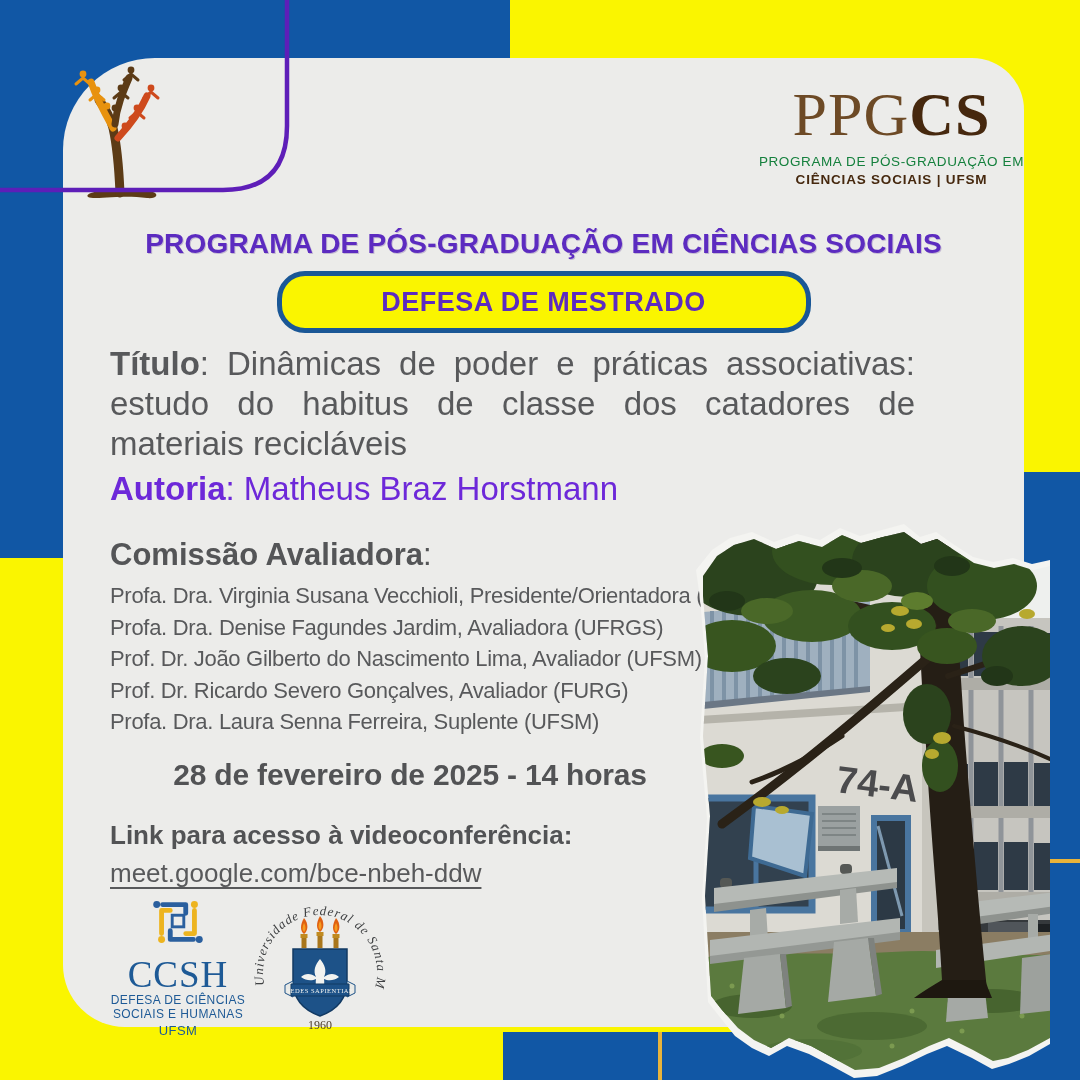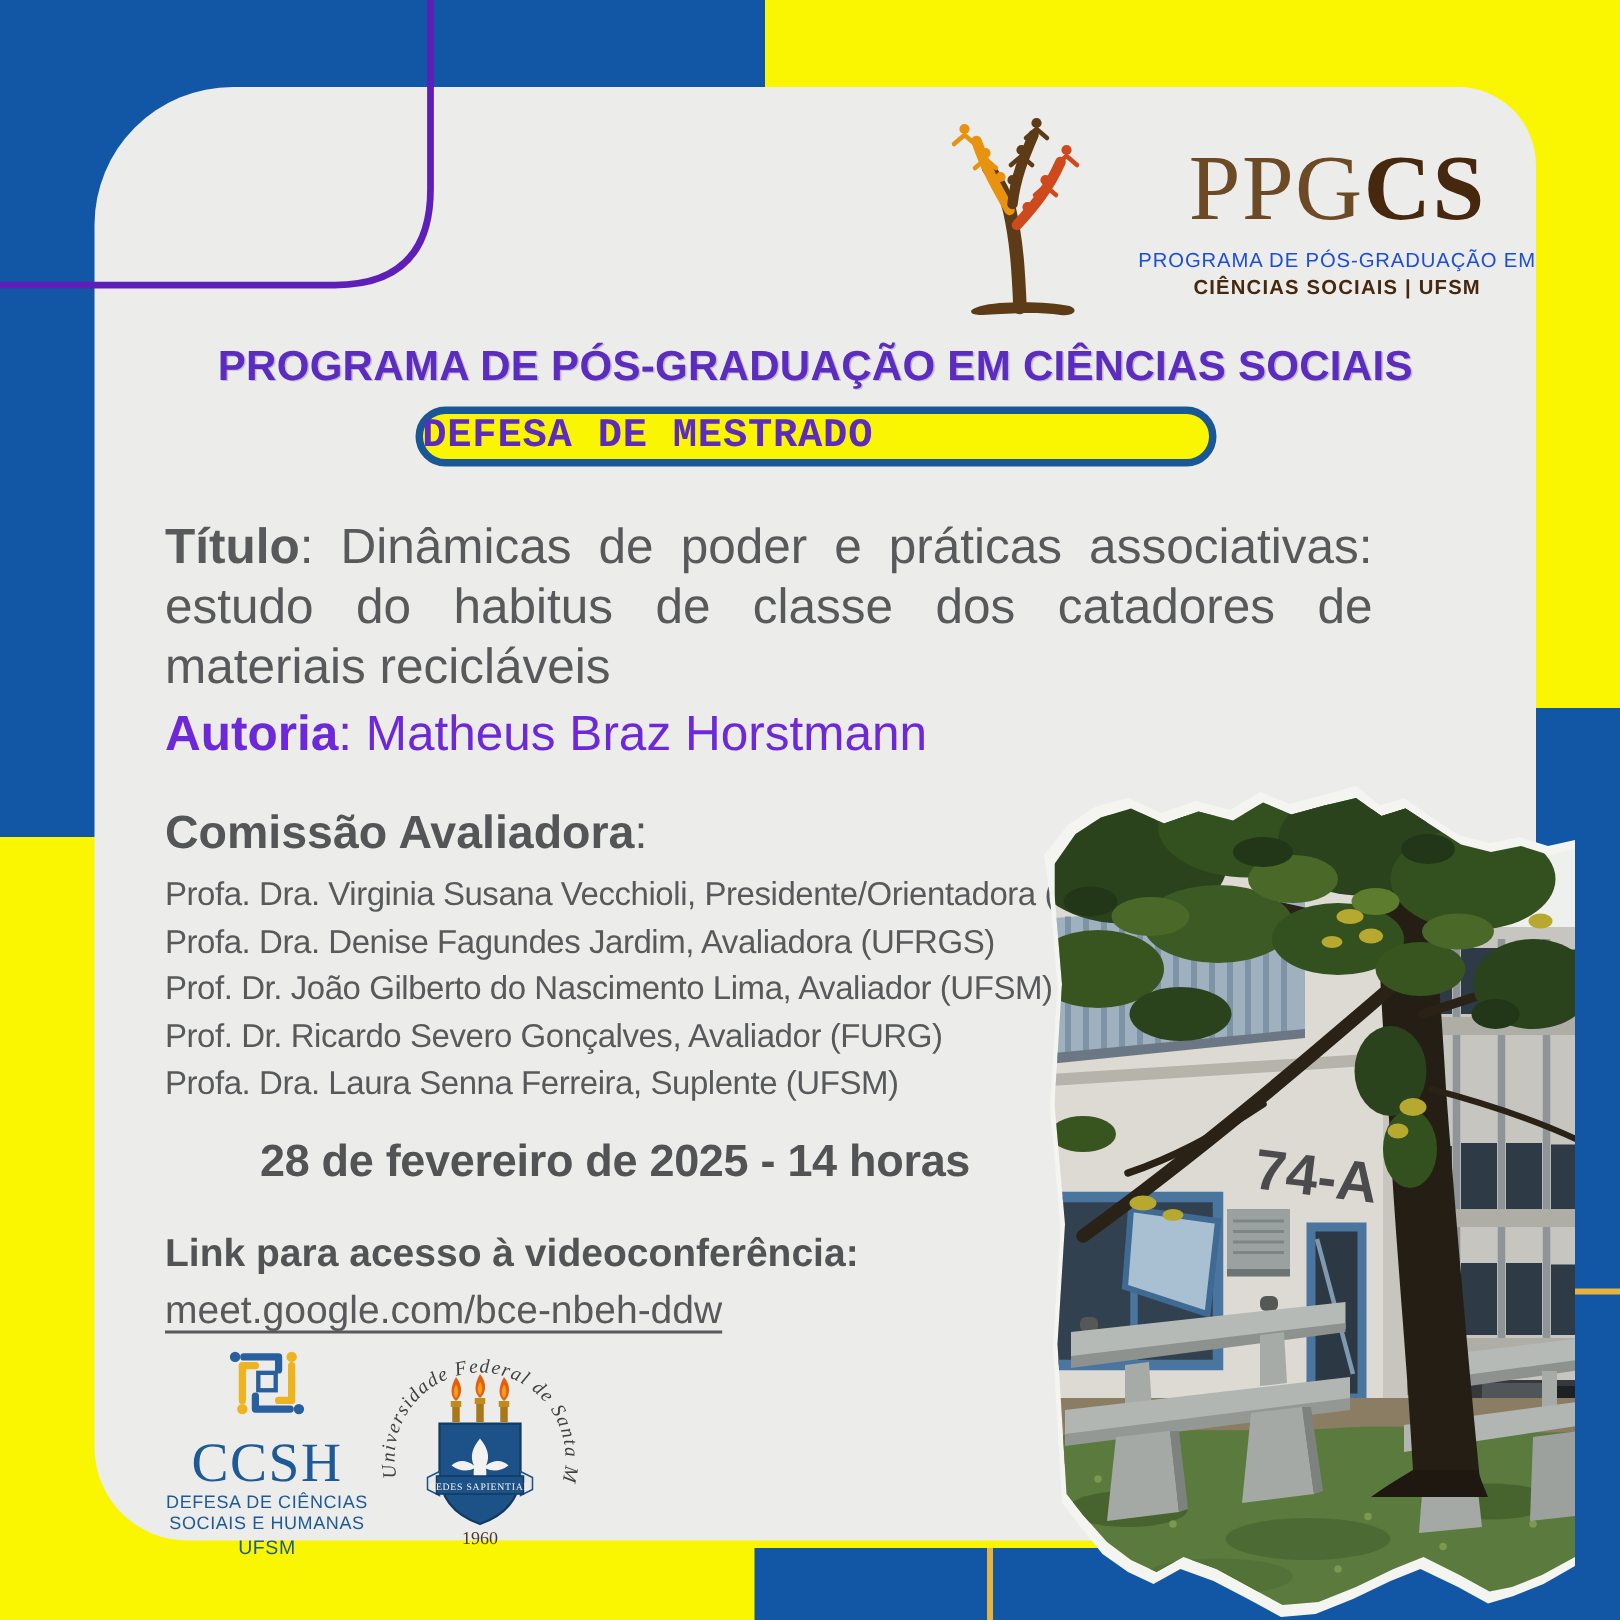"PPGCS" .logo-row { justify-content: flex-end -> space-between; top: 16px -> 4px }
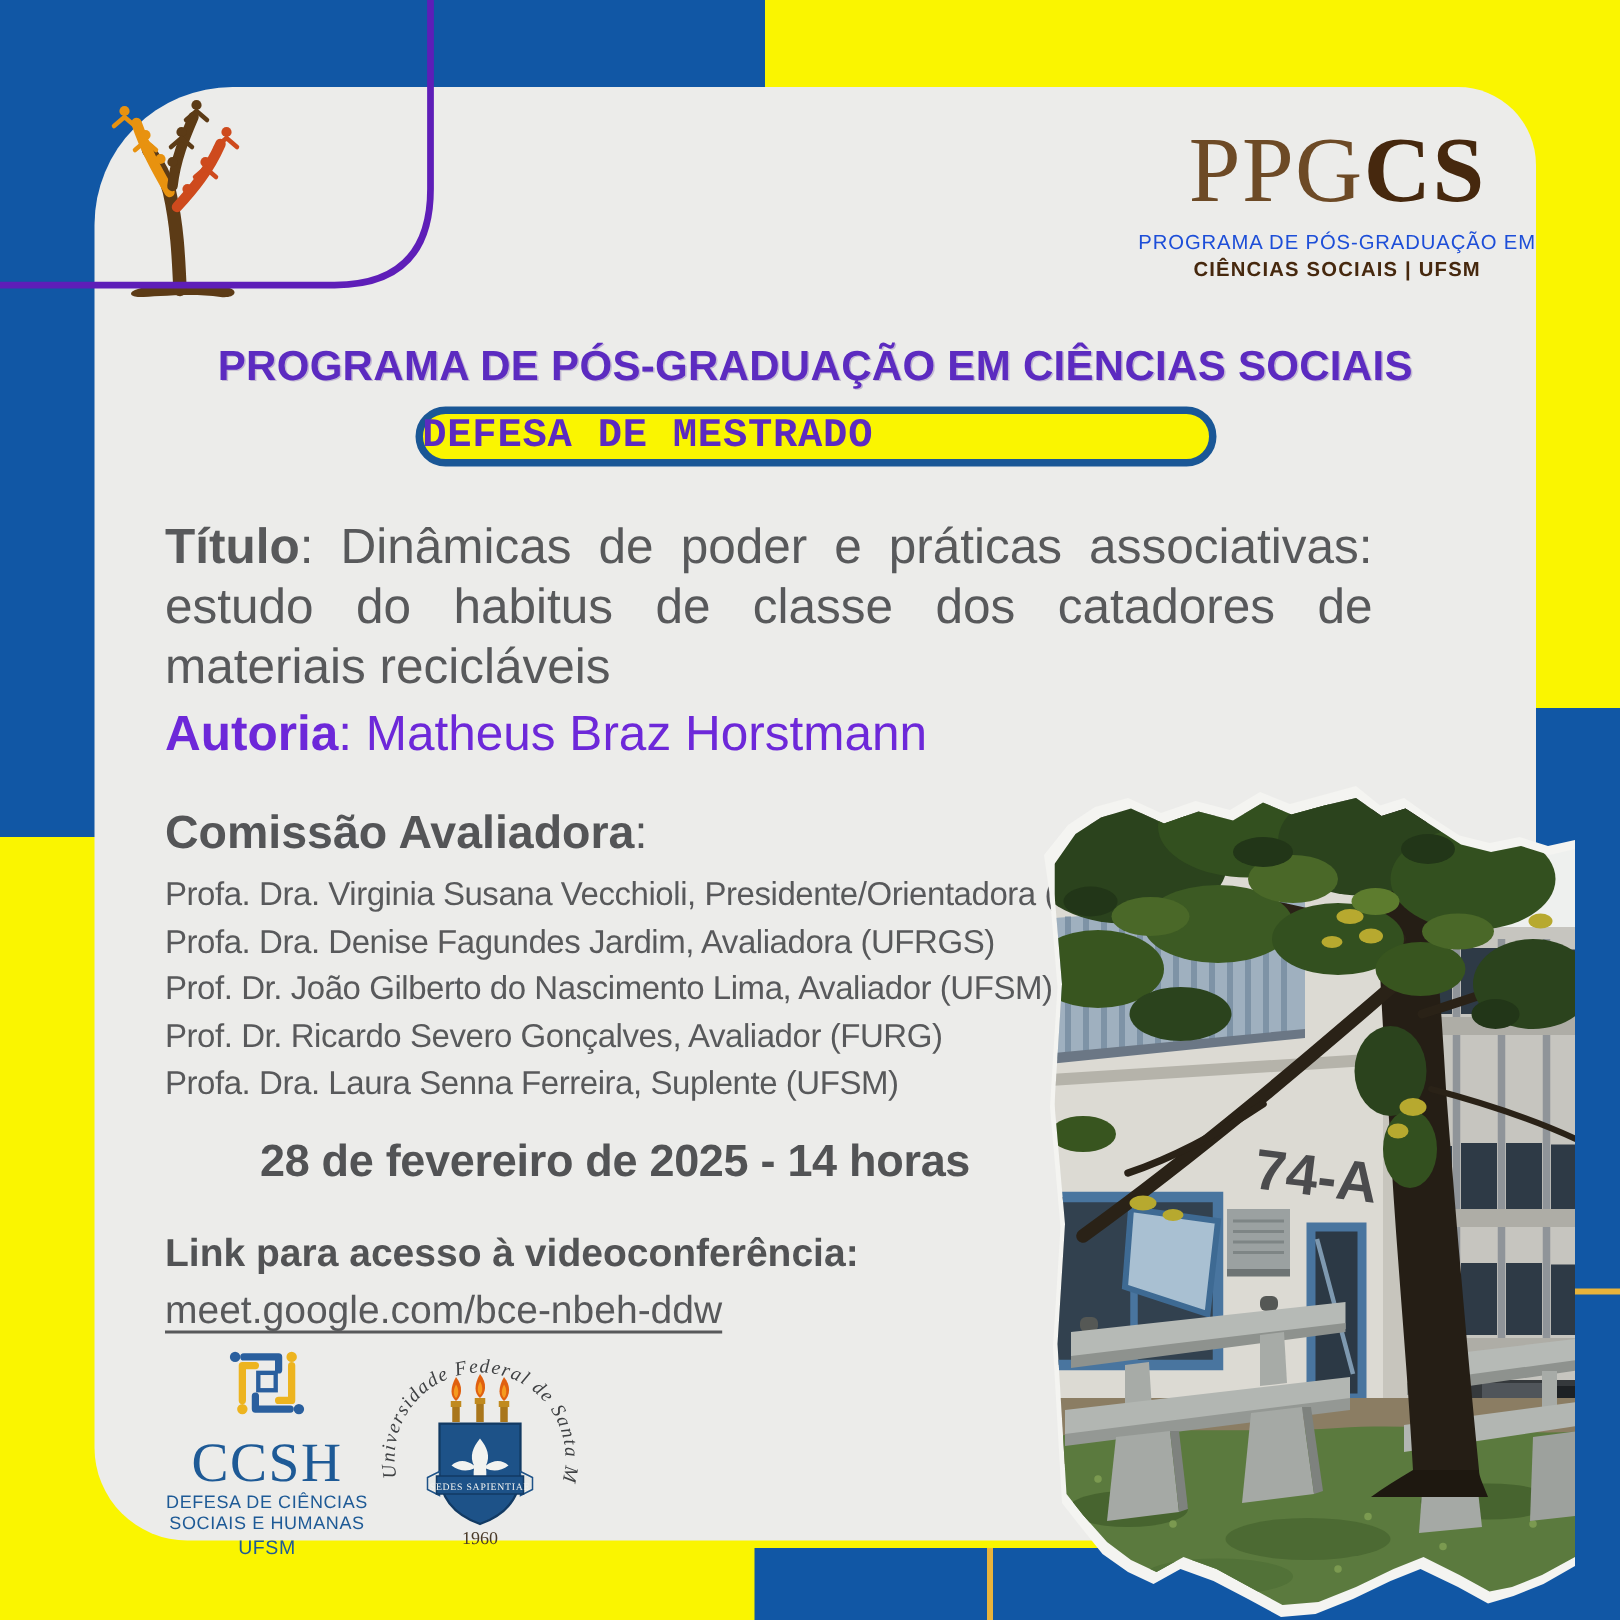"PROGRAMA DE PÓS-GRADUAÇÃO EM" .ppgcs-sub1 { color: #1d4ed8 -> #15803d }
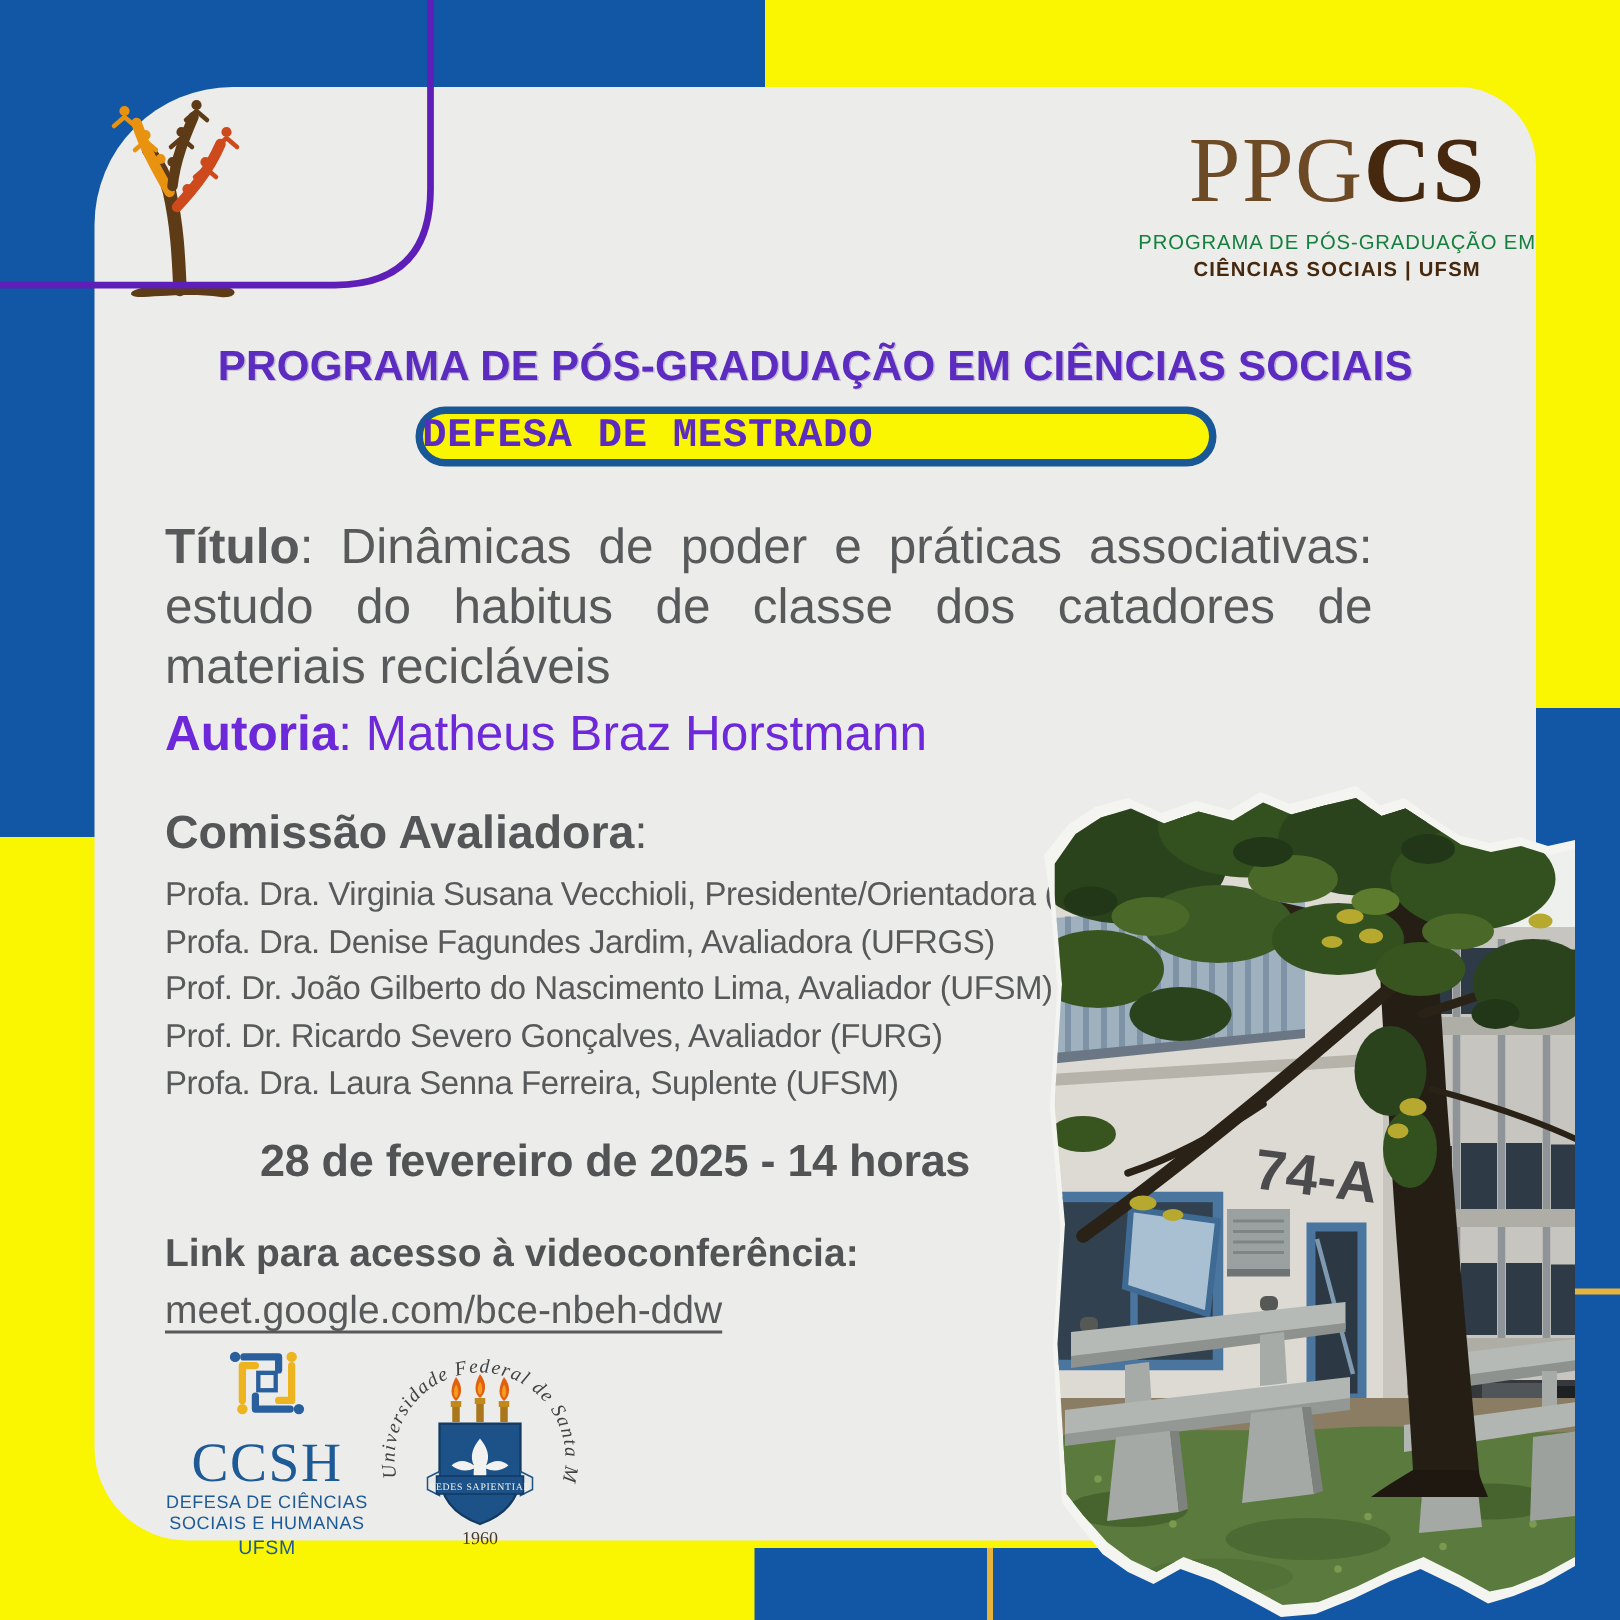"DEFESA DE MESTRADO" .badge { font-family: Liberation Mono, monospace -> none; height: 40px -> 62px; justify-content: none -> center }
